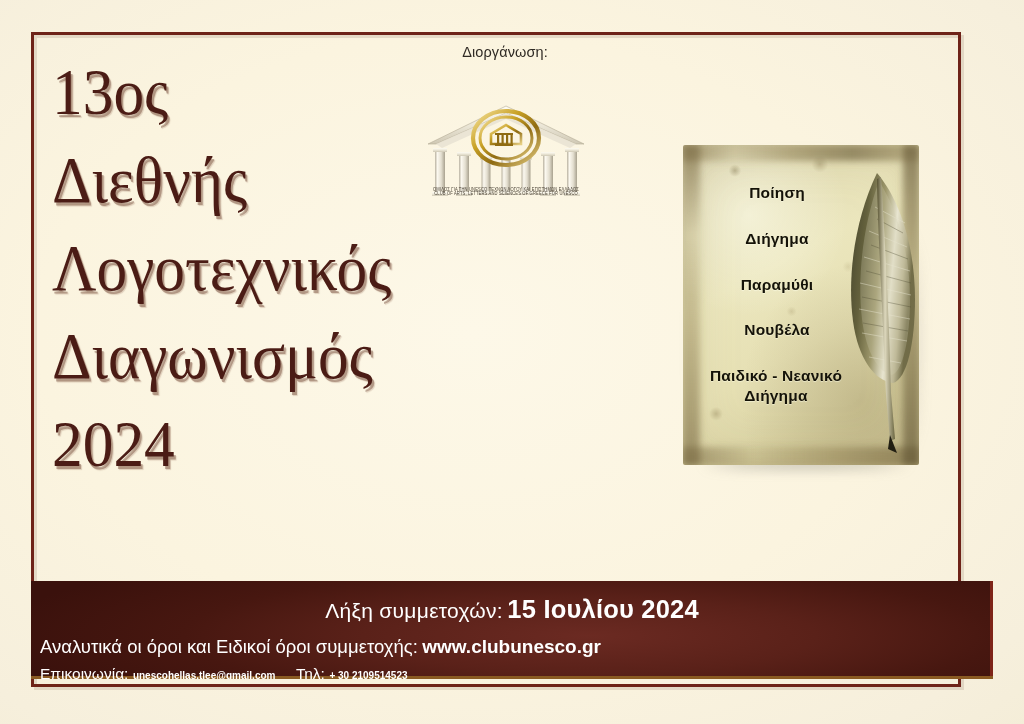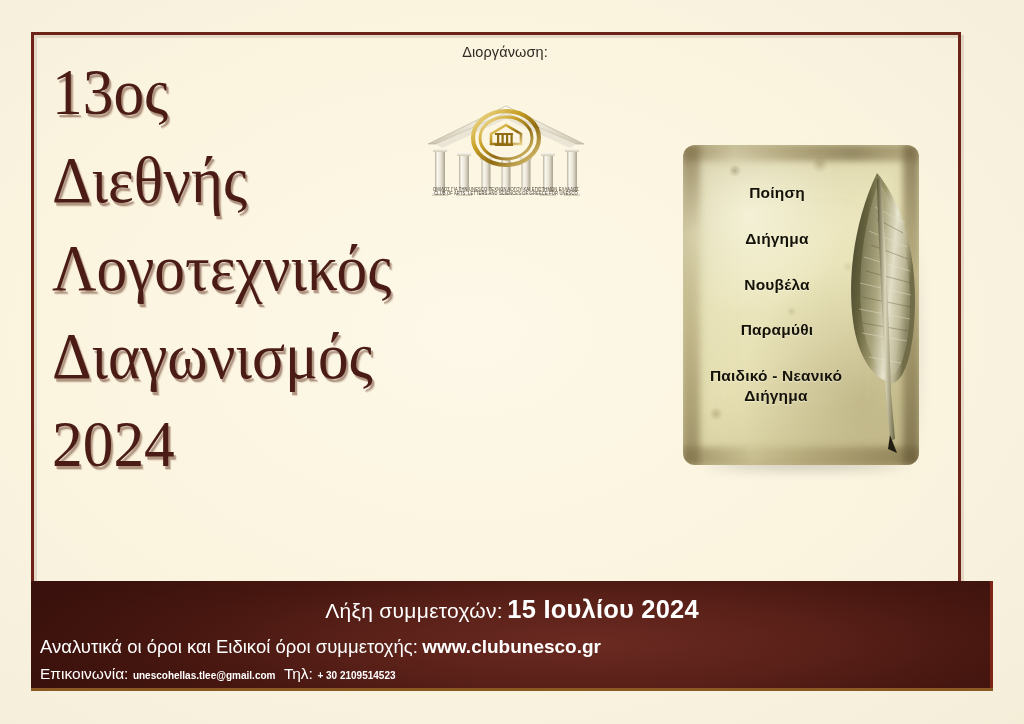"Ποίηση" .book { border-radius: 12px -> 2px }
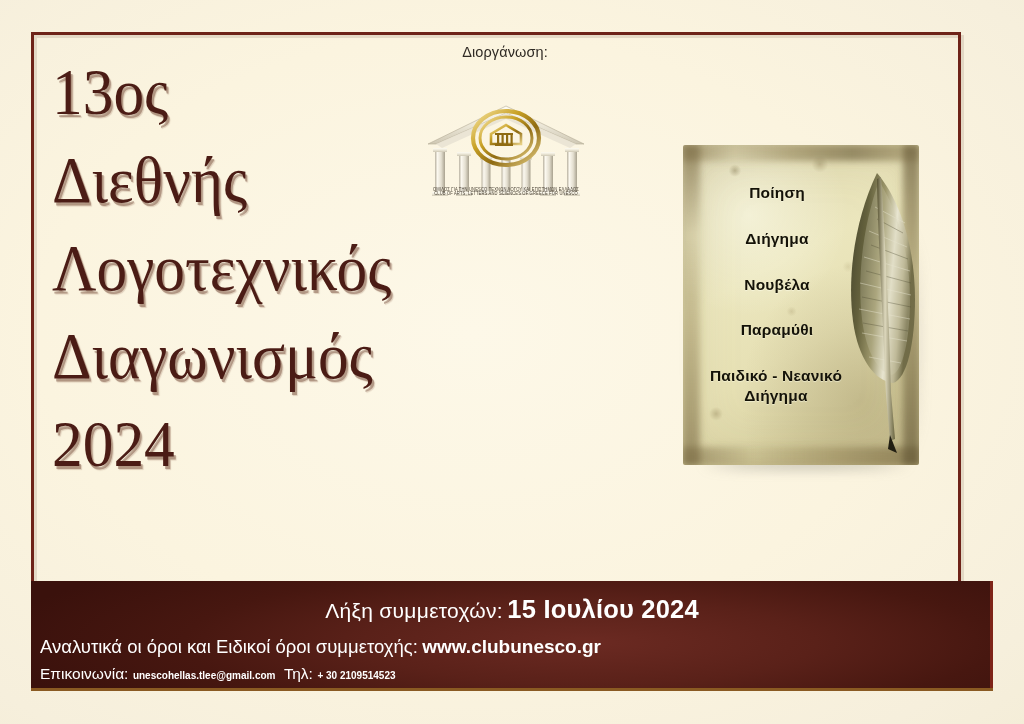"Νουβέλα" div.cat { order: before "Παραμύθι" -> after "Παραμύθι" }
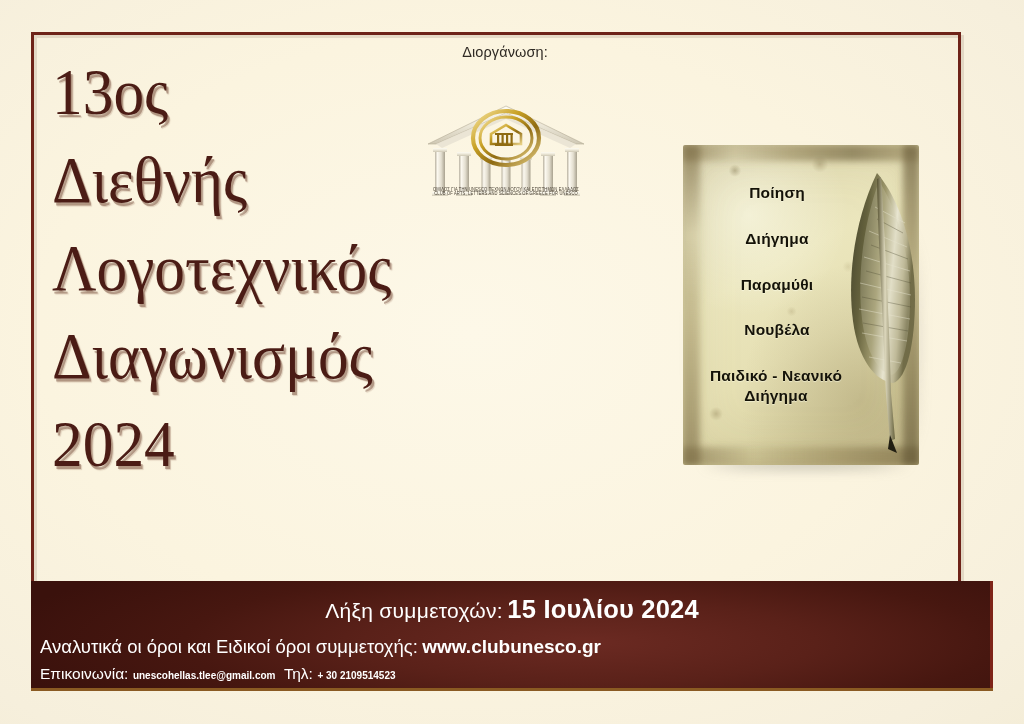"Λήξη συμμετοχών: 15 Ιουλίου 2024" .footer { height: 110px -> 98px }
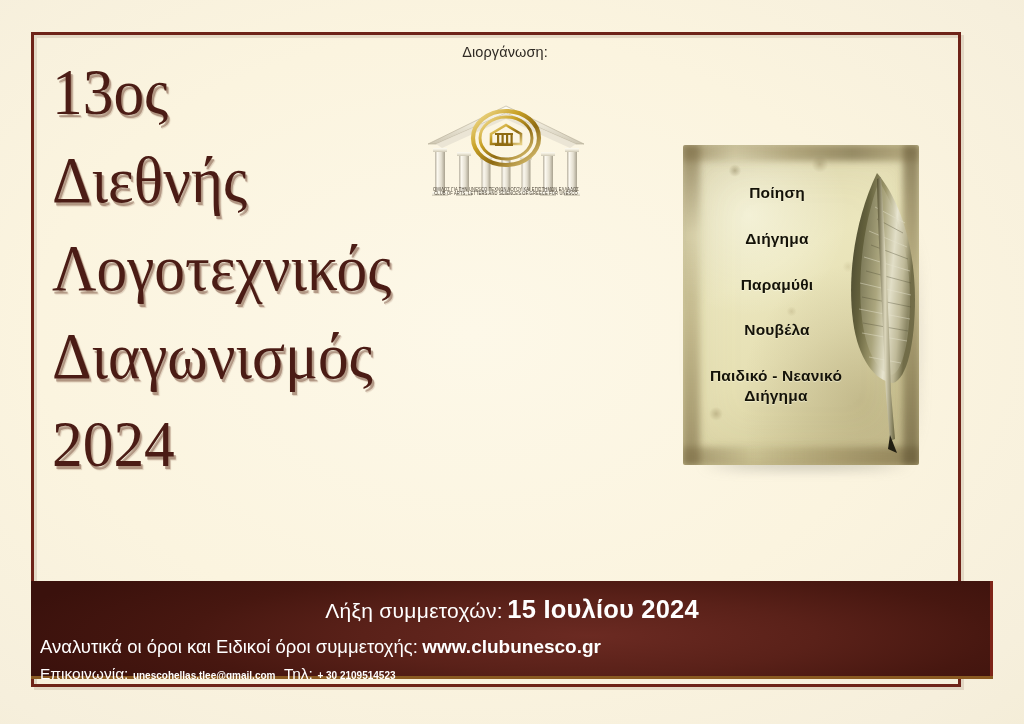"Τηλ:" .footer-contact .lbl2 { margin-left: 4px -> 16px }
